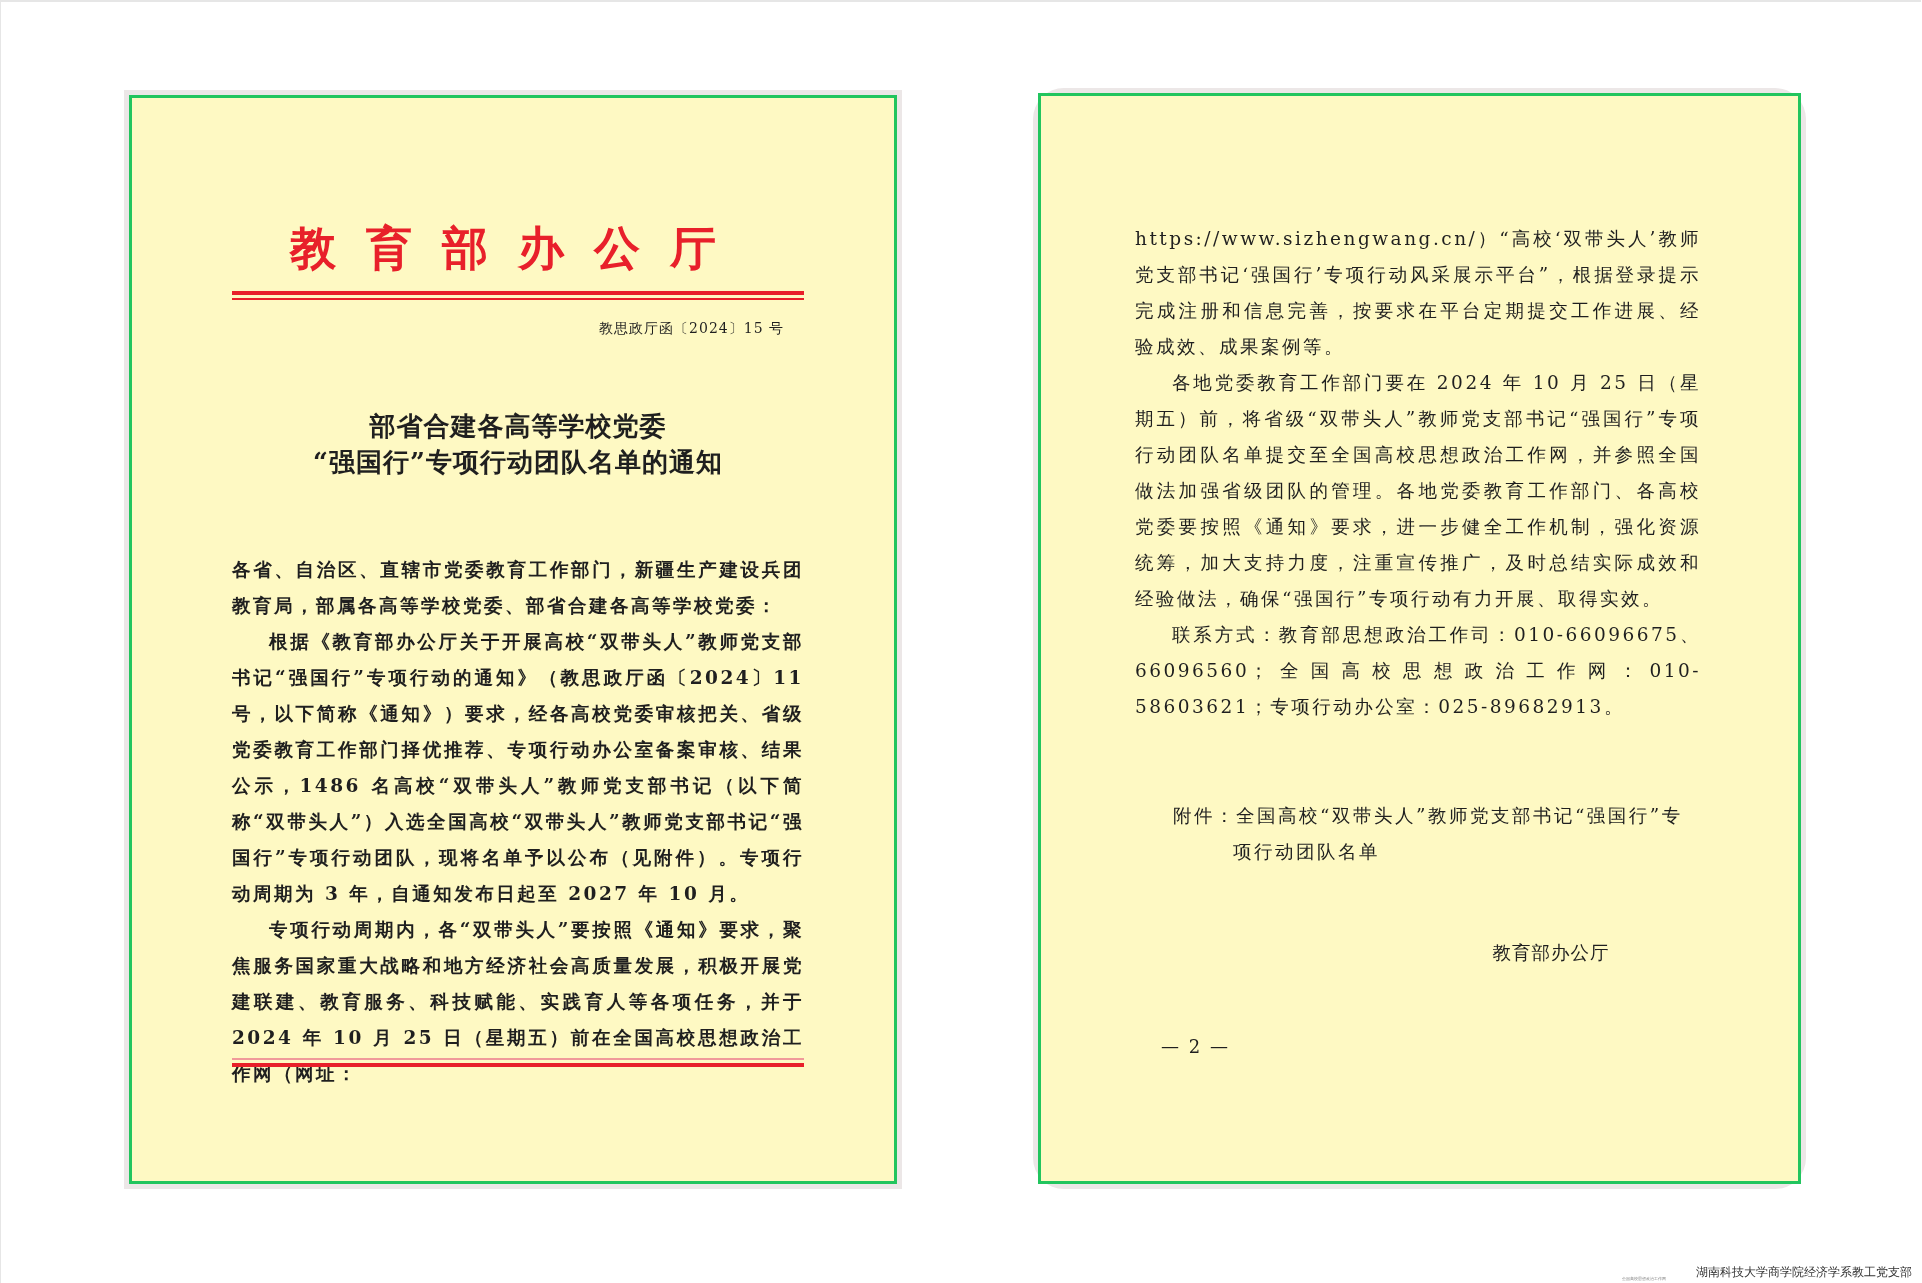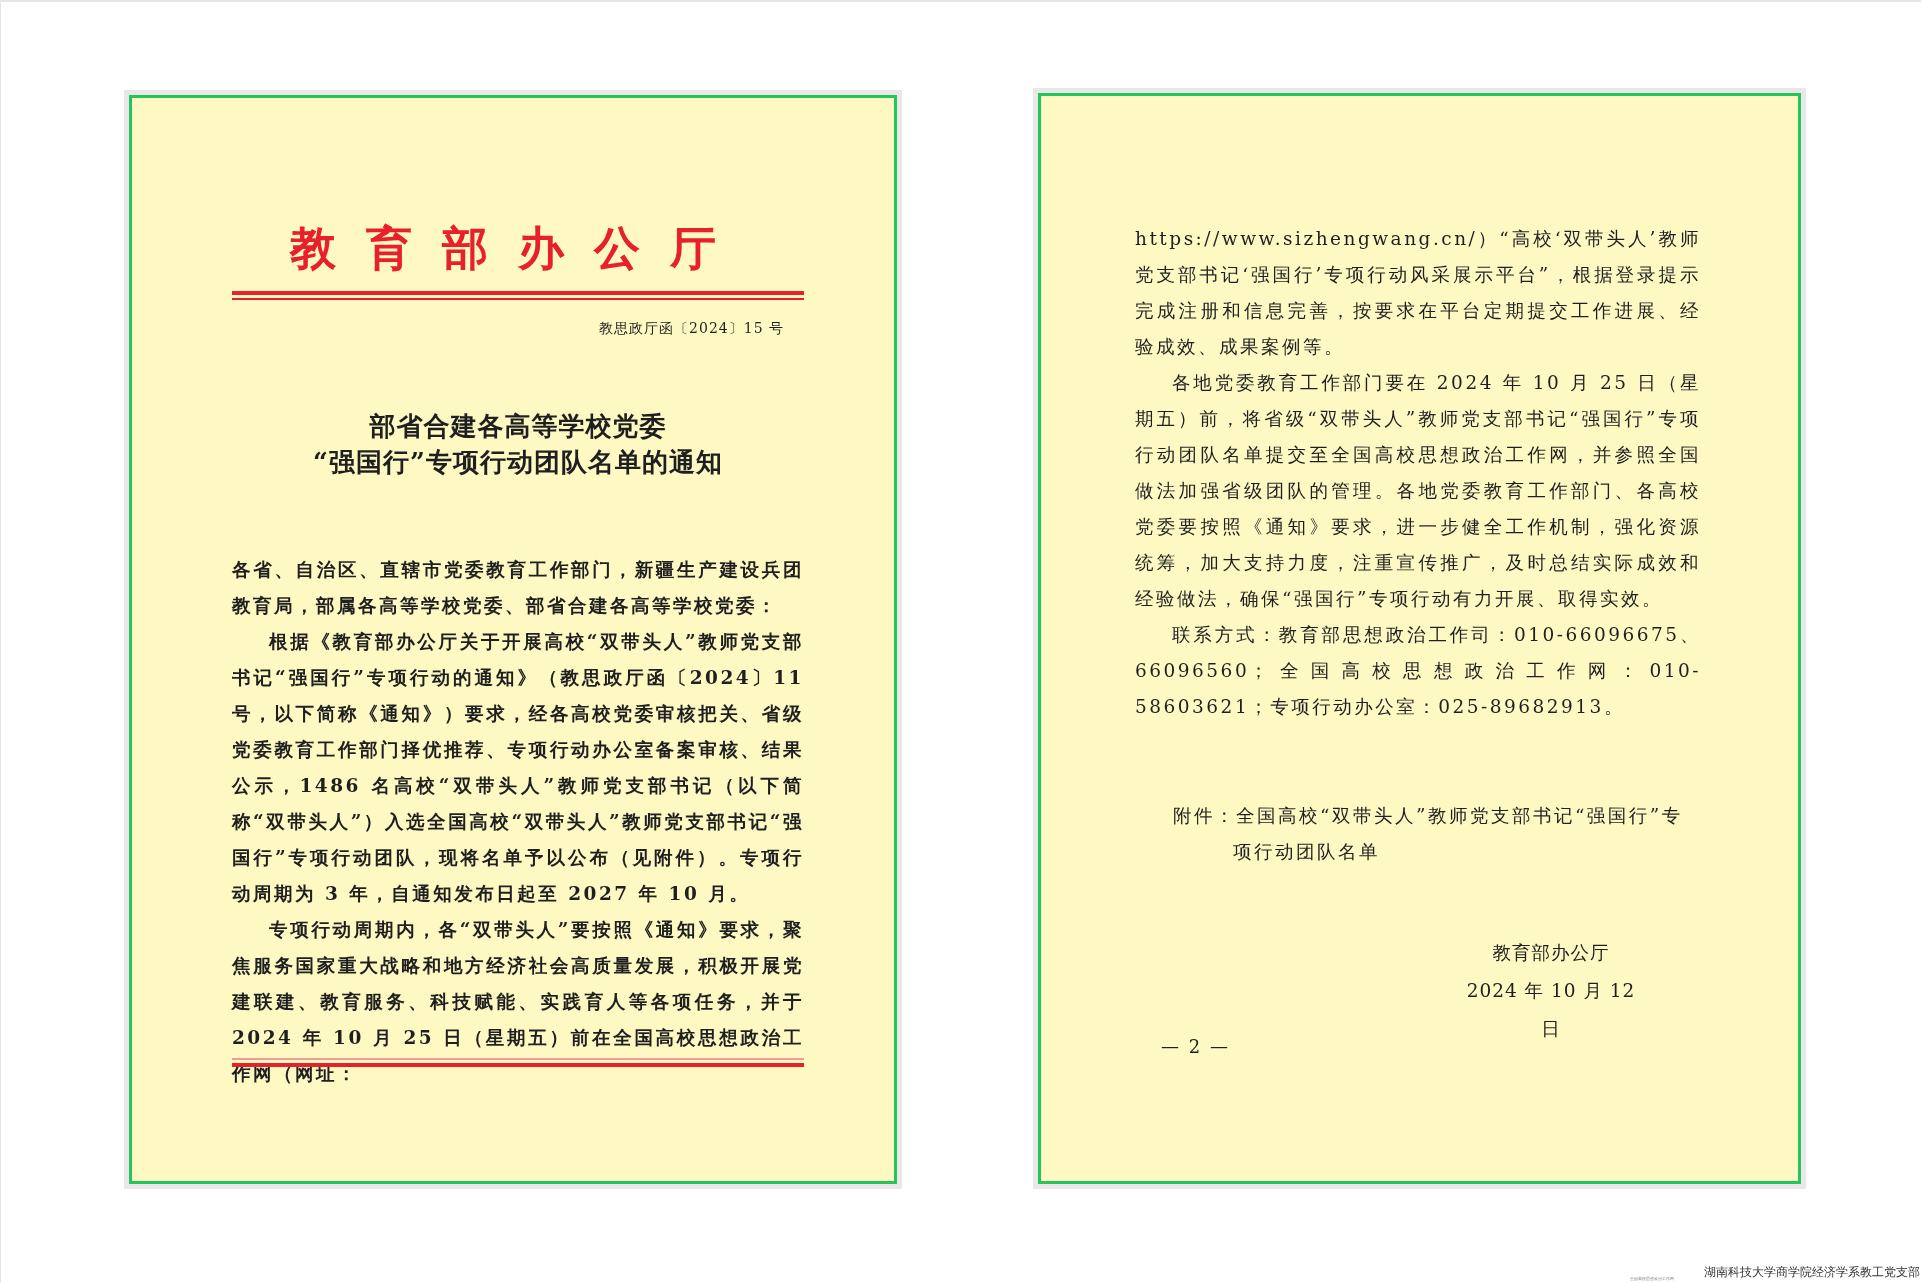"https://www.sizhengwang.cn/）“高校‘双带头人’教师党" #right-frame { border-radius: none -> 31px }
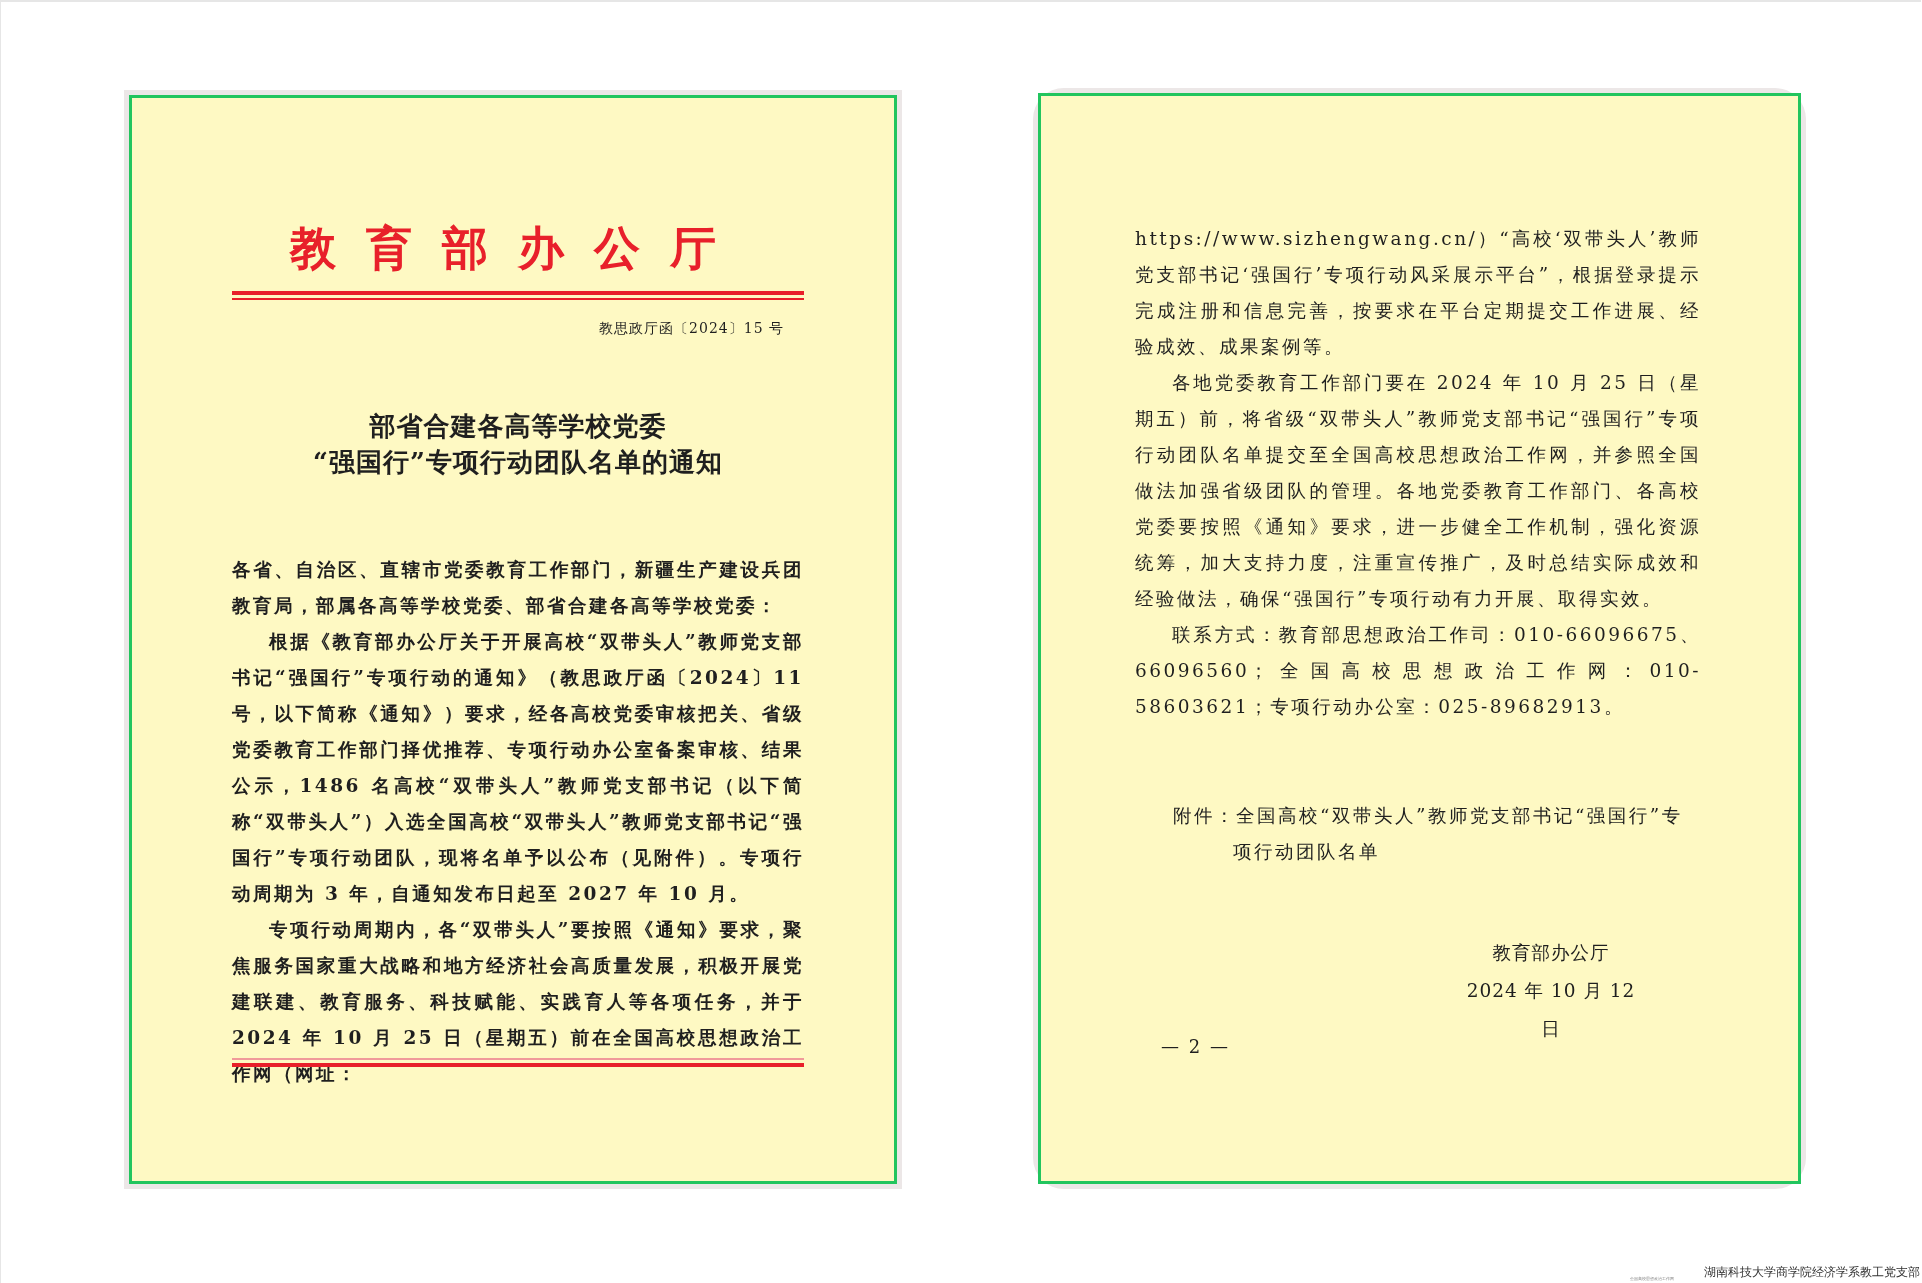"2024 年 10 月 12" div { html: <div>2024 年 10 月 12 日</div> -> none }
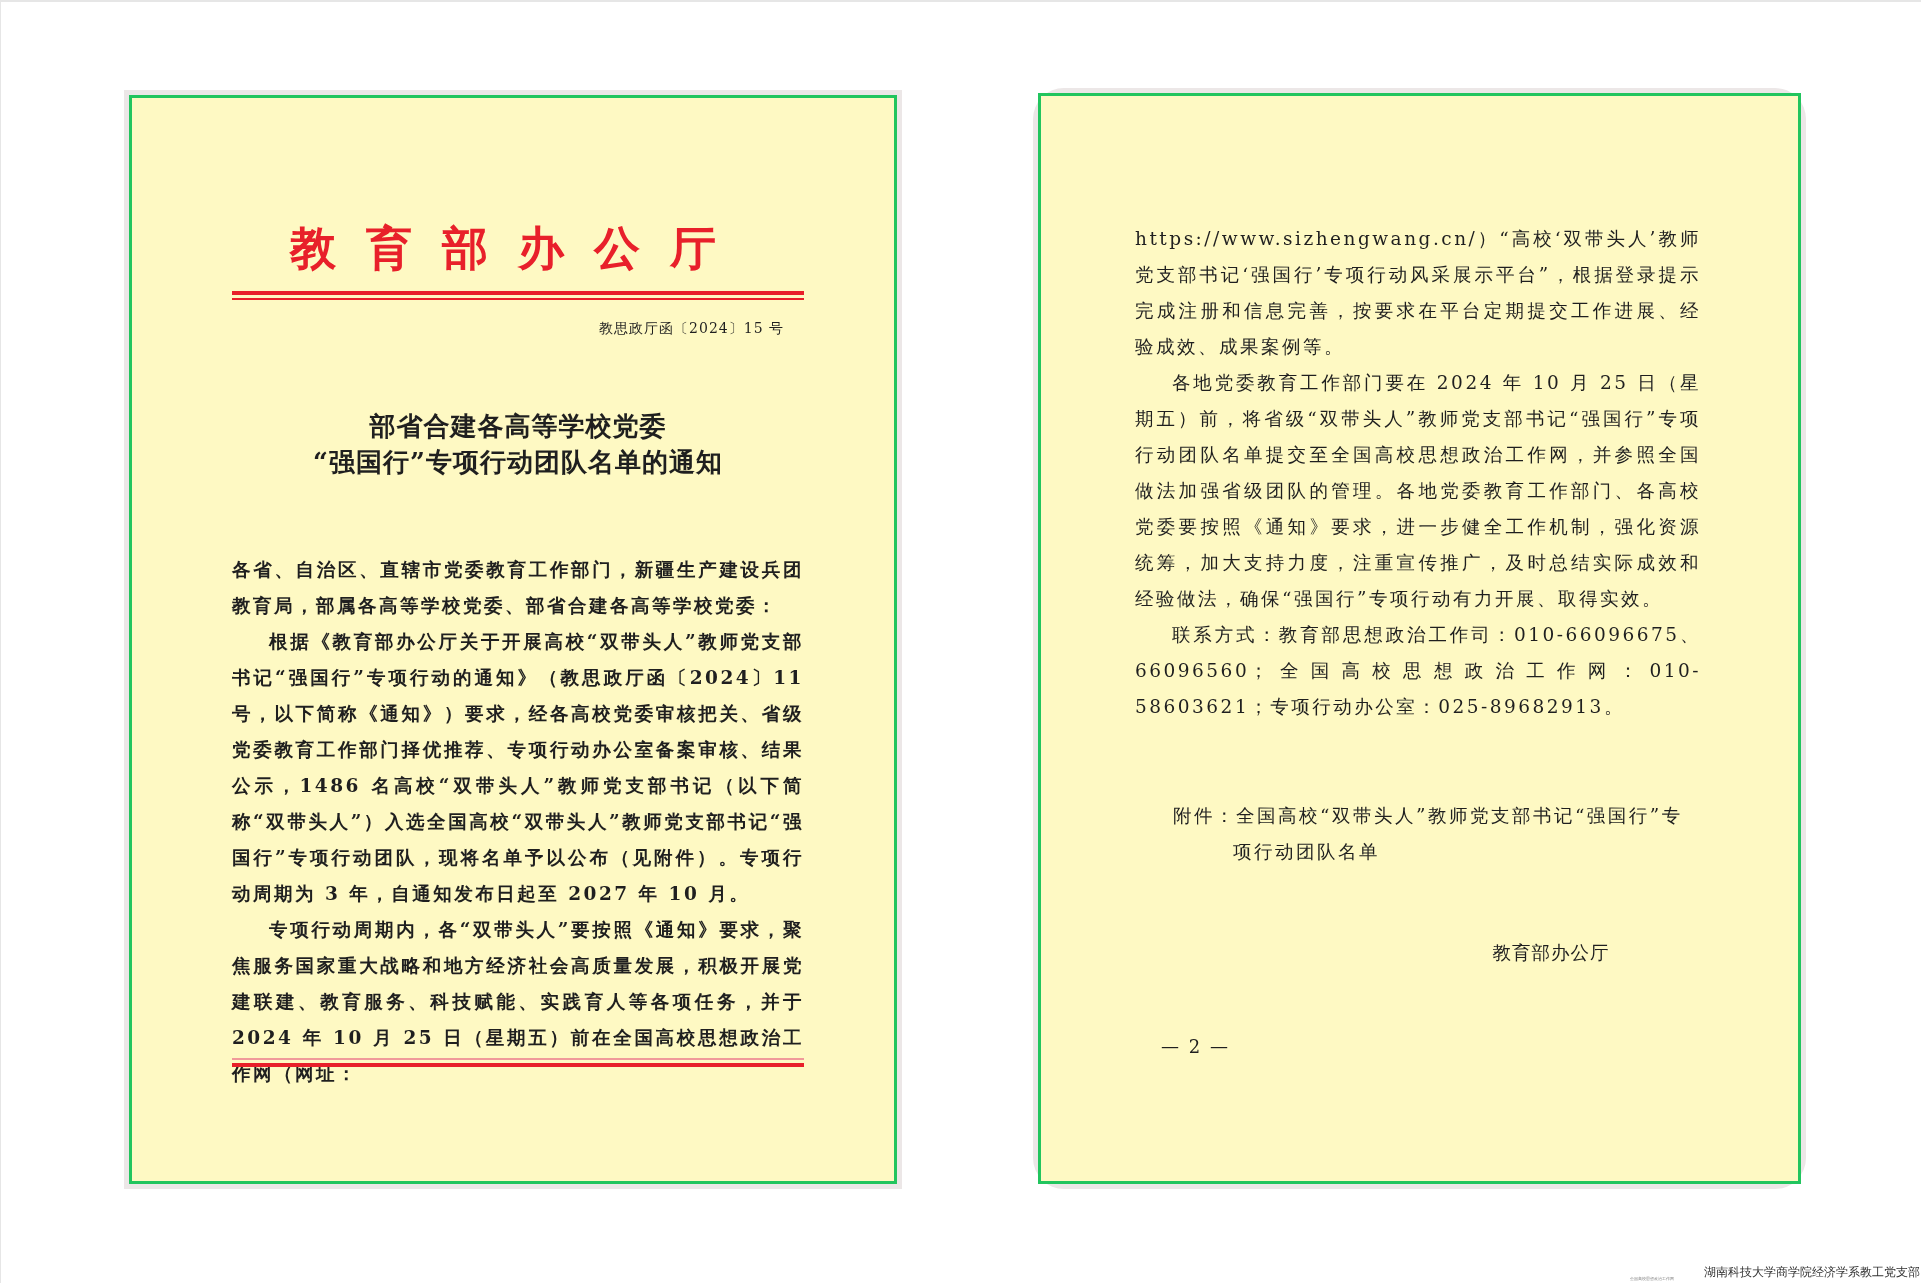"湖南科技大学商学院经济学系教工党支部" .watermark { right: 2px -> 10px }
